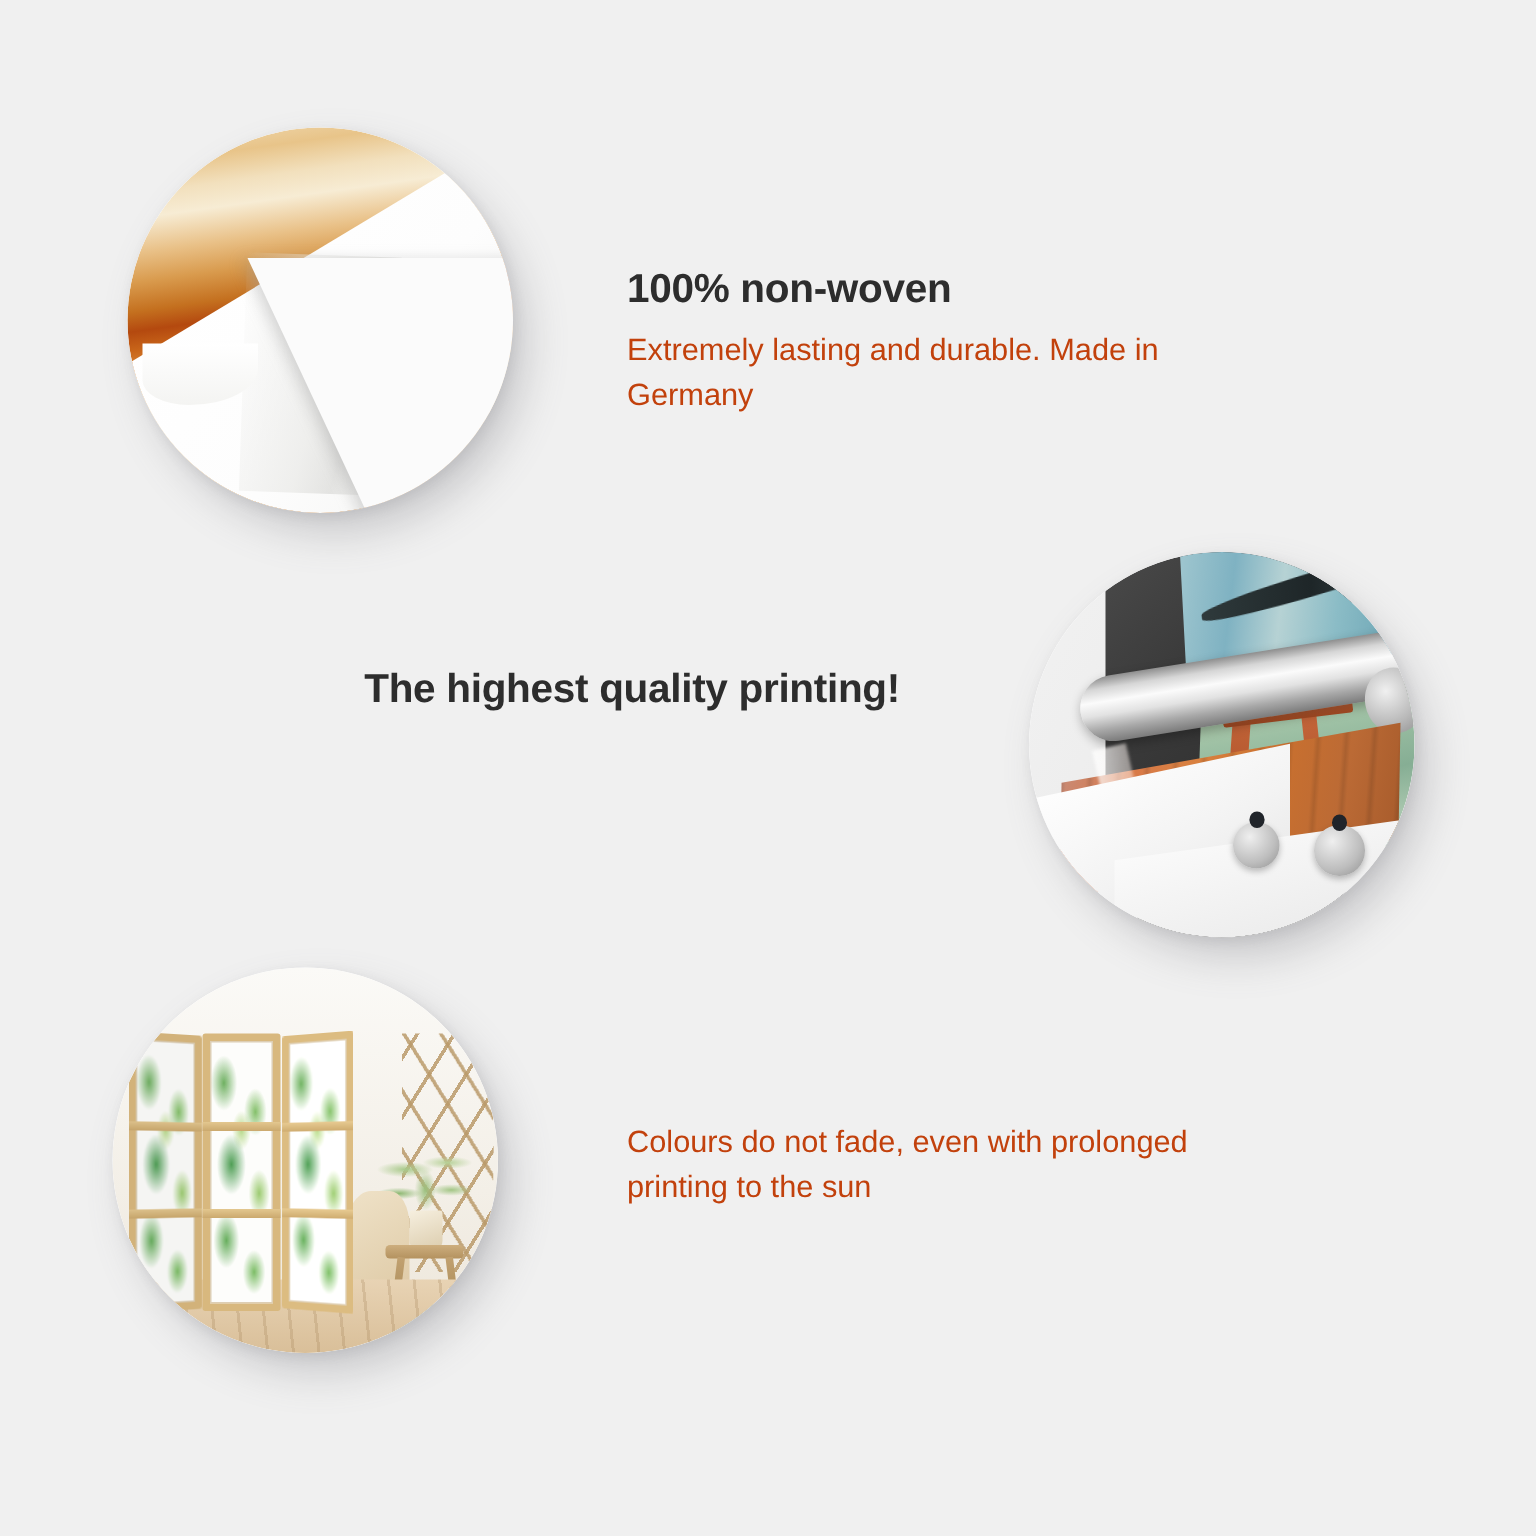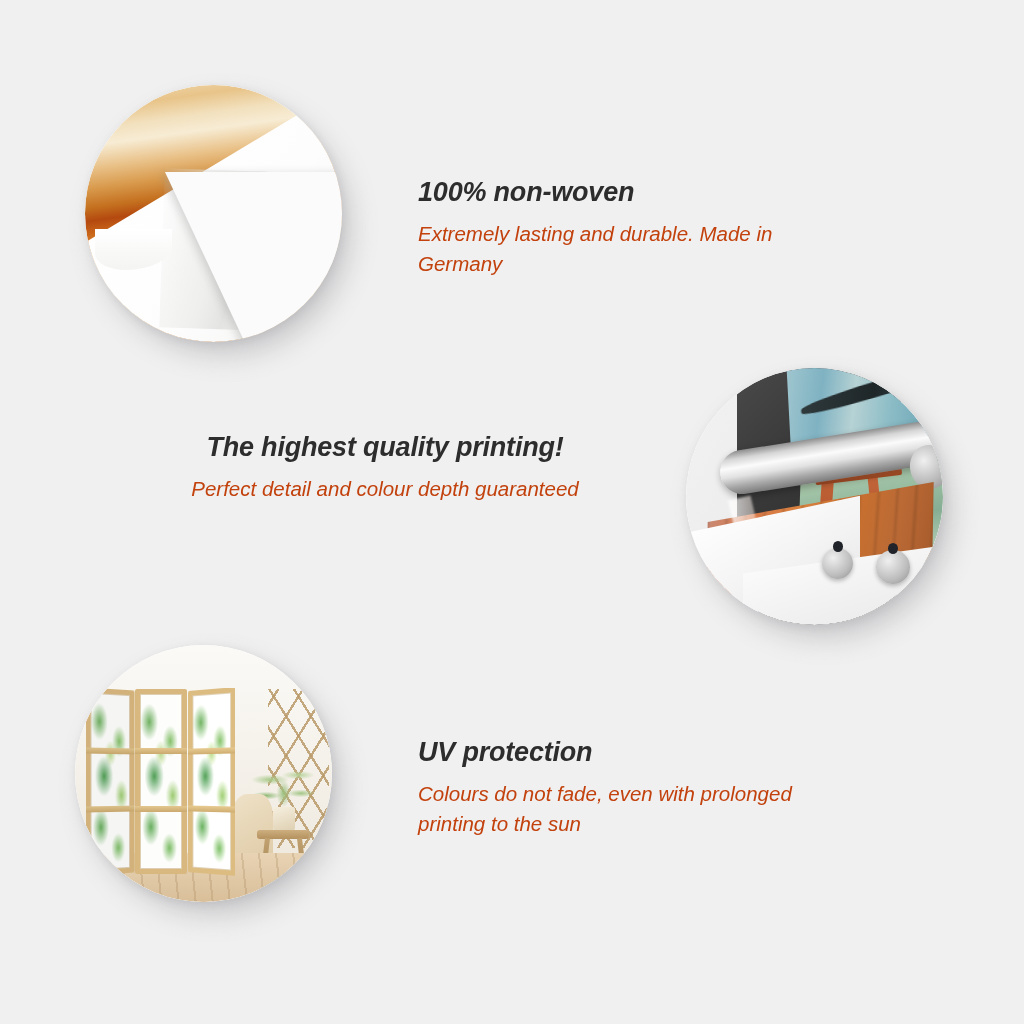"100% non-woven" .stage { font-style: italic -> none }
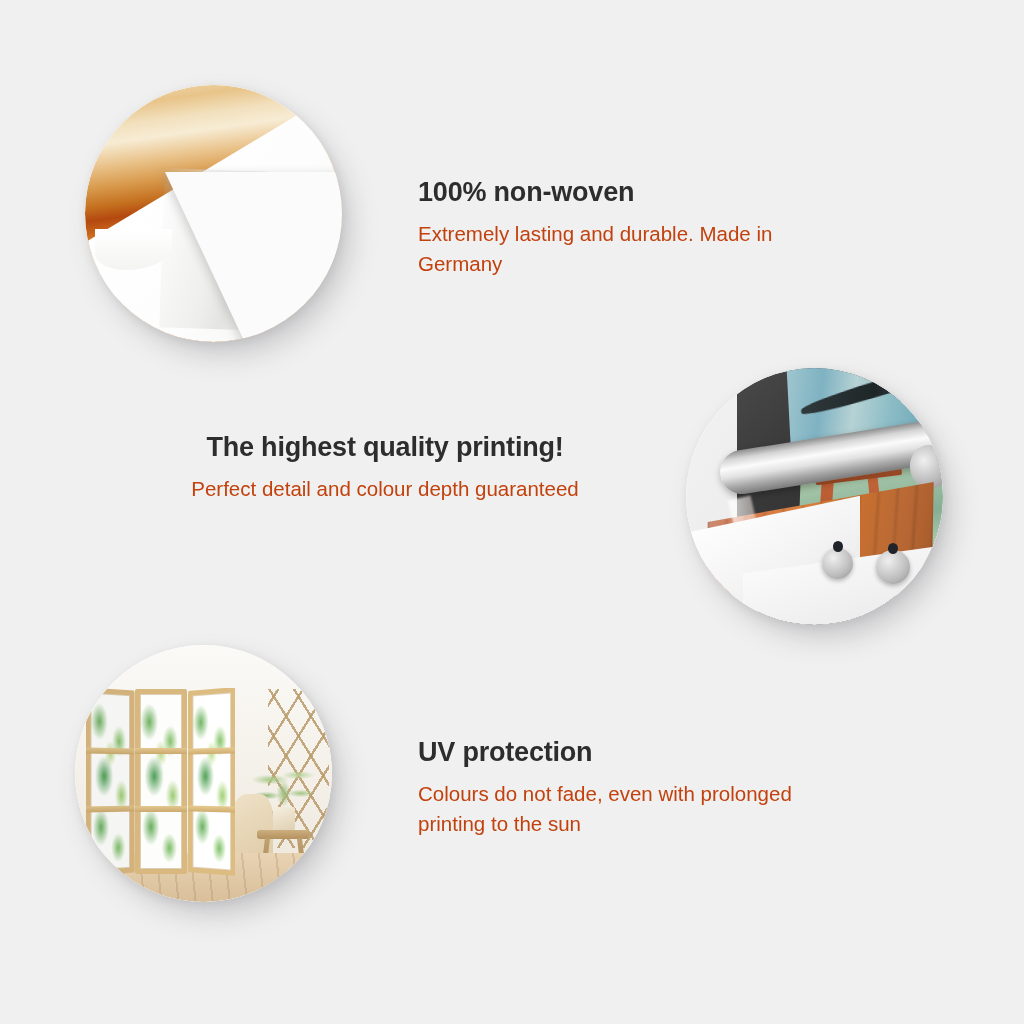"The highest quality printing!" div.txt { text-align: center -> none; top: 431px -> 443px }
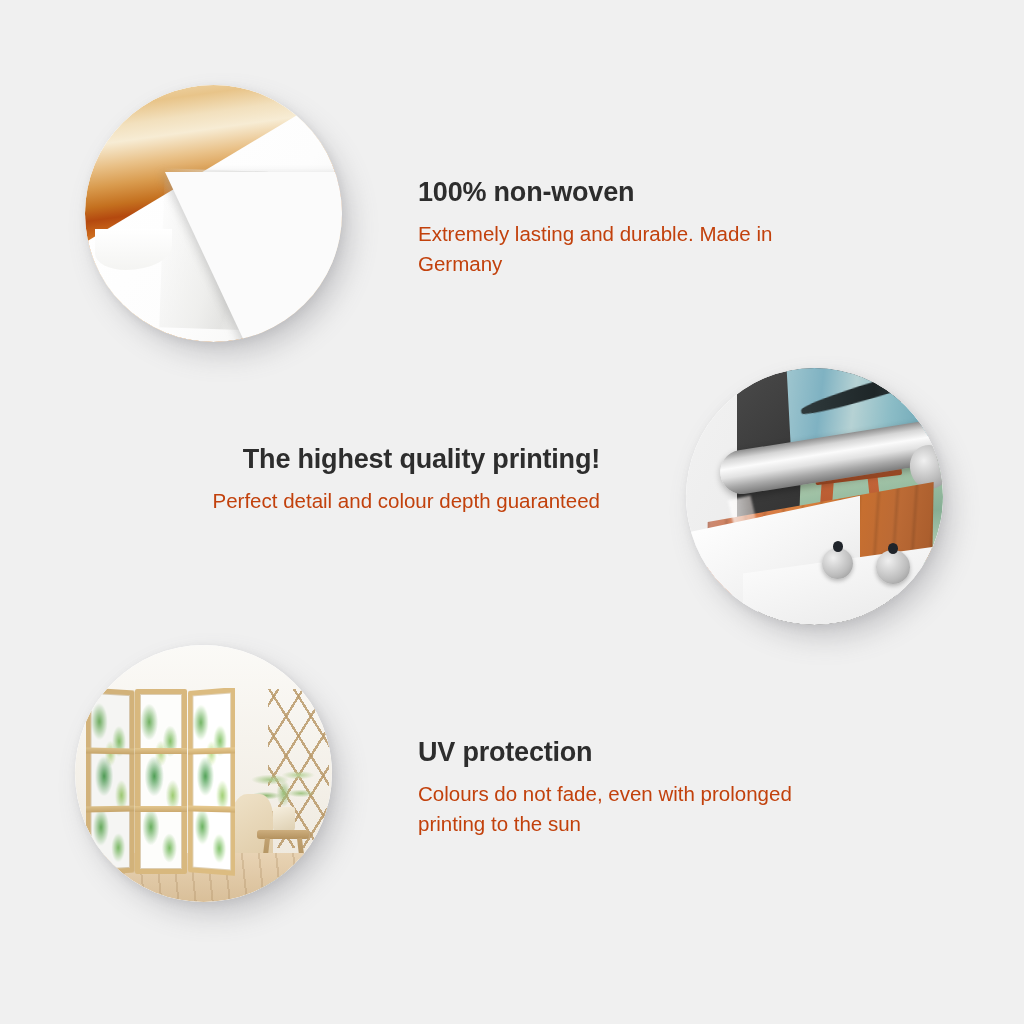"Perfect detail and colour depth" div.sub { html: <div>Perfect detail and colour depth guaranteed</div> -> none }
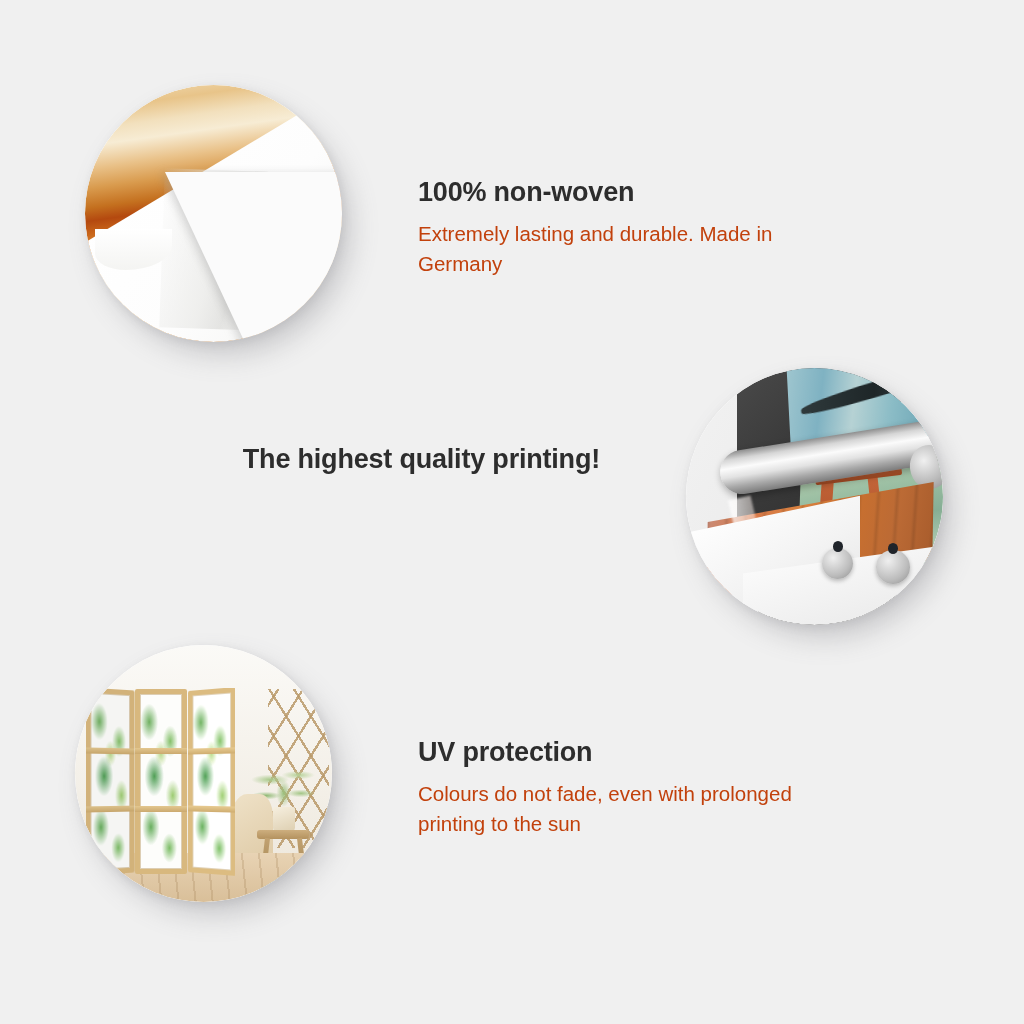"UV protection" div.headline { html: <div>UV protection</div> -> none }
